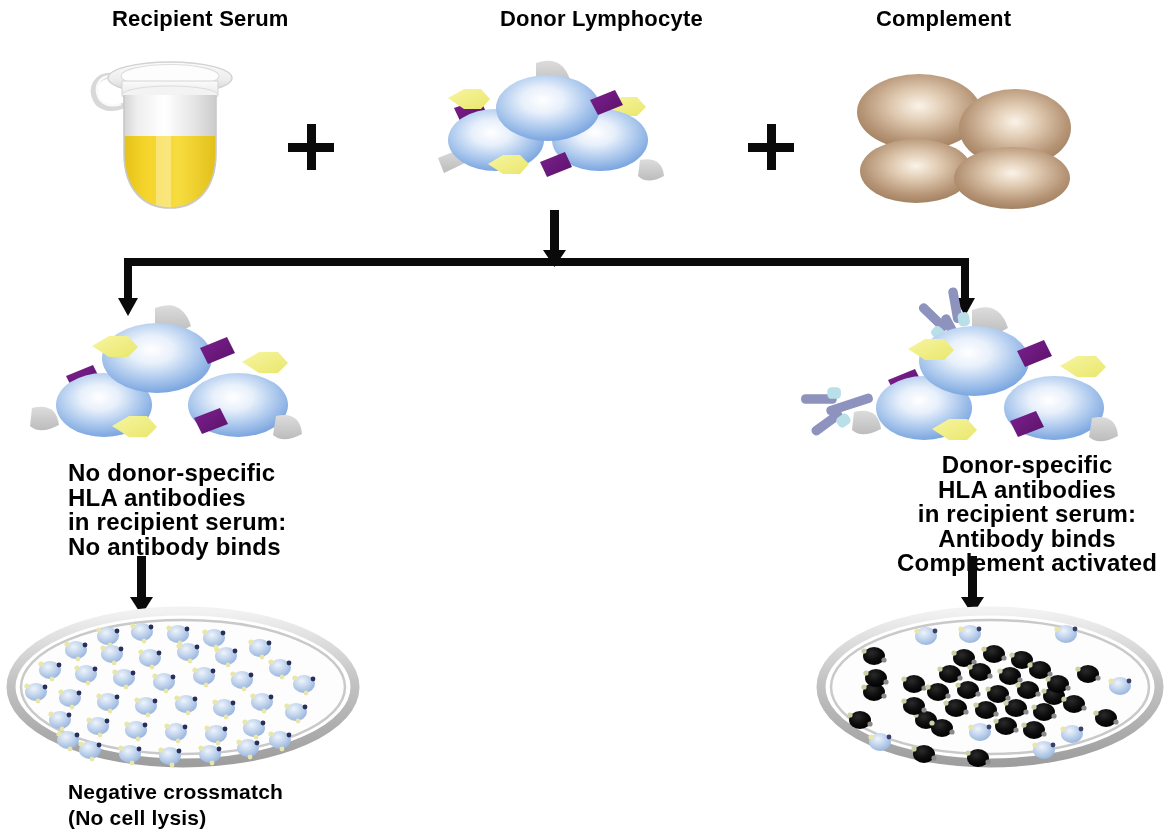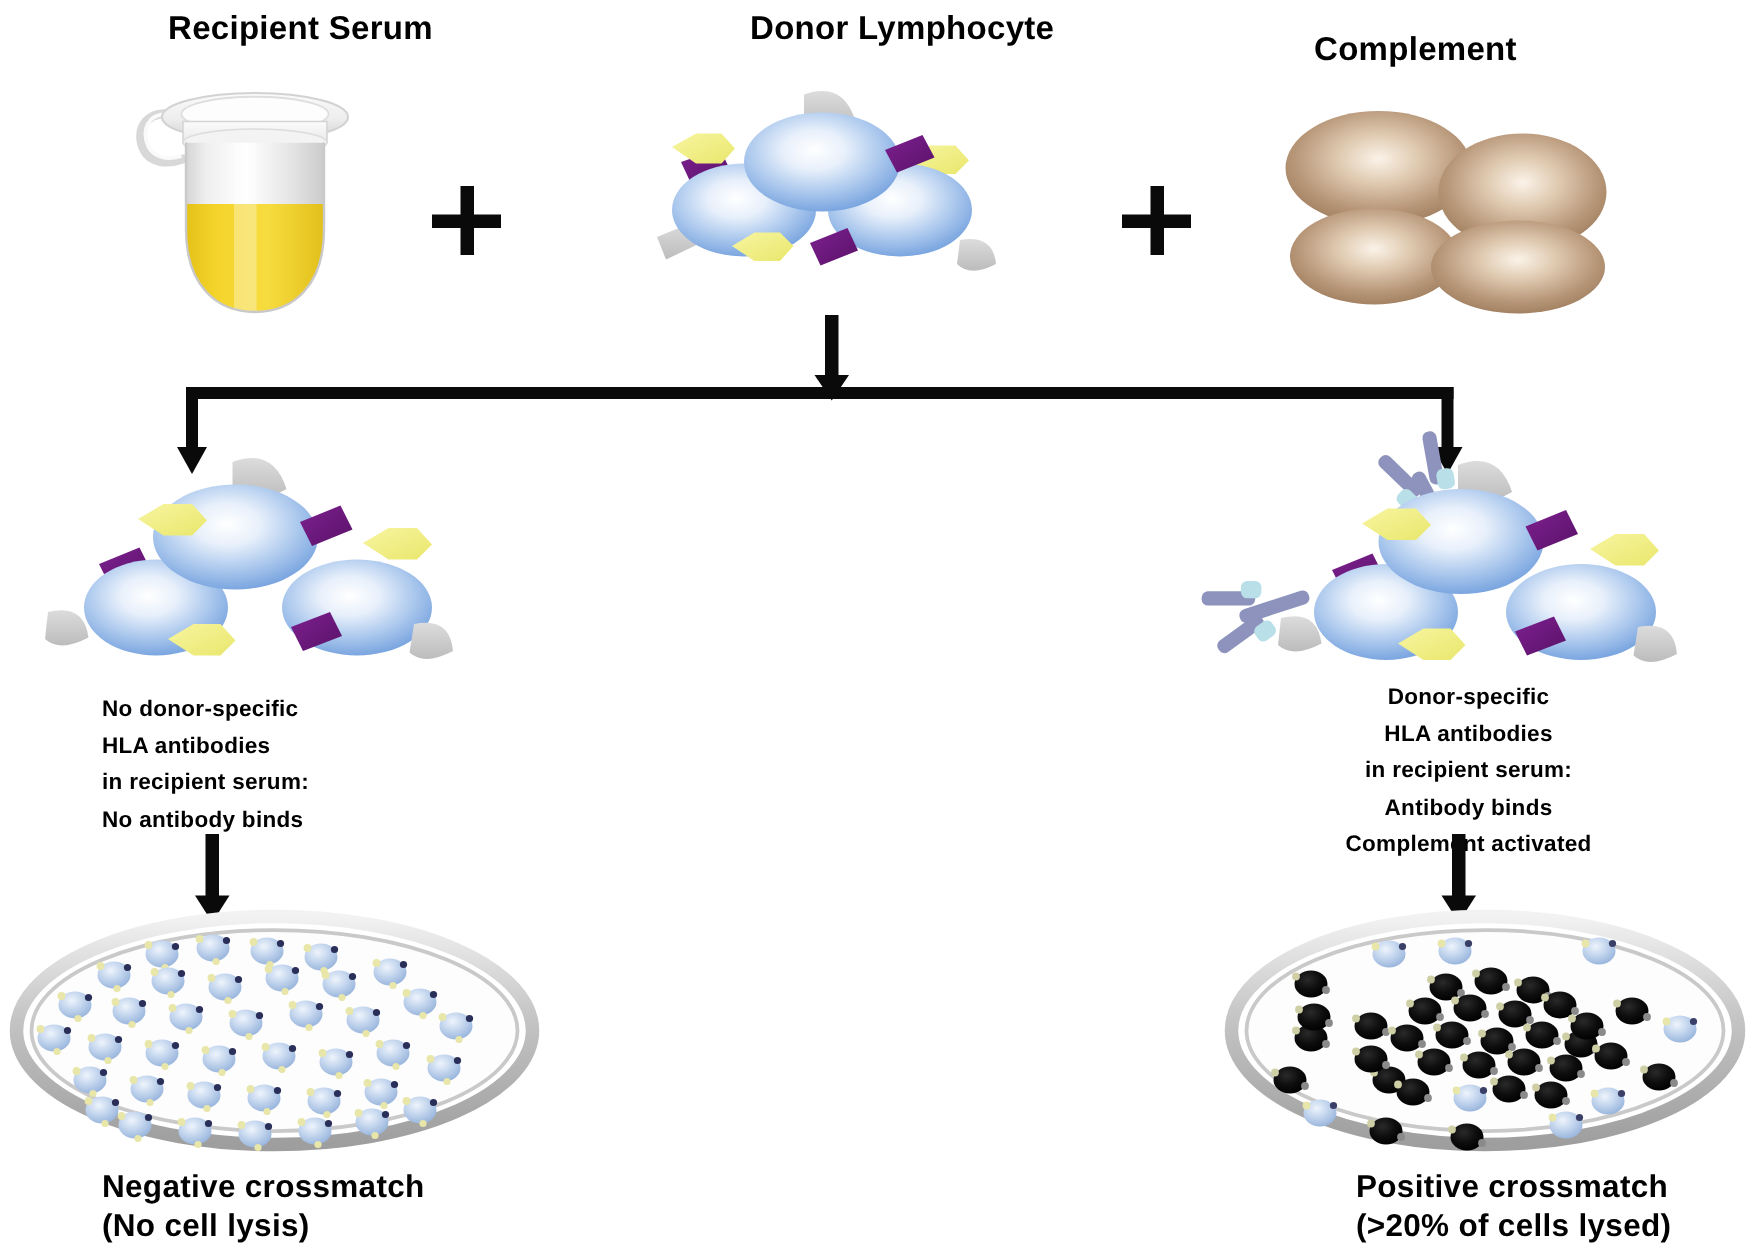"Complement" div.lbl { top: 20px -> 6px }
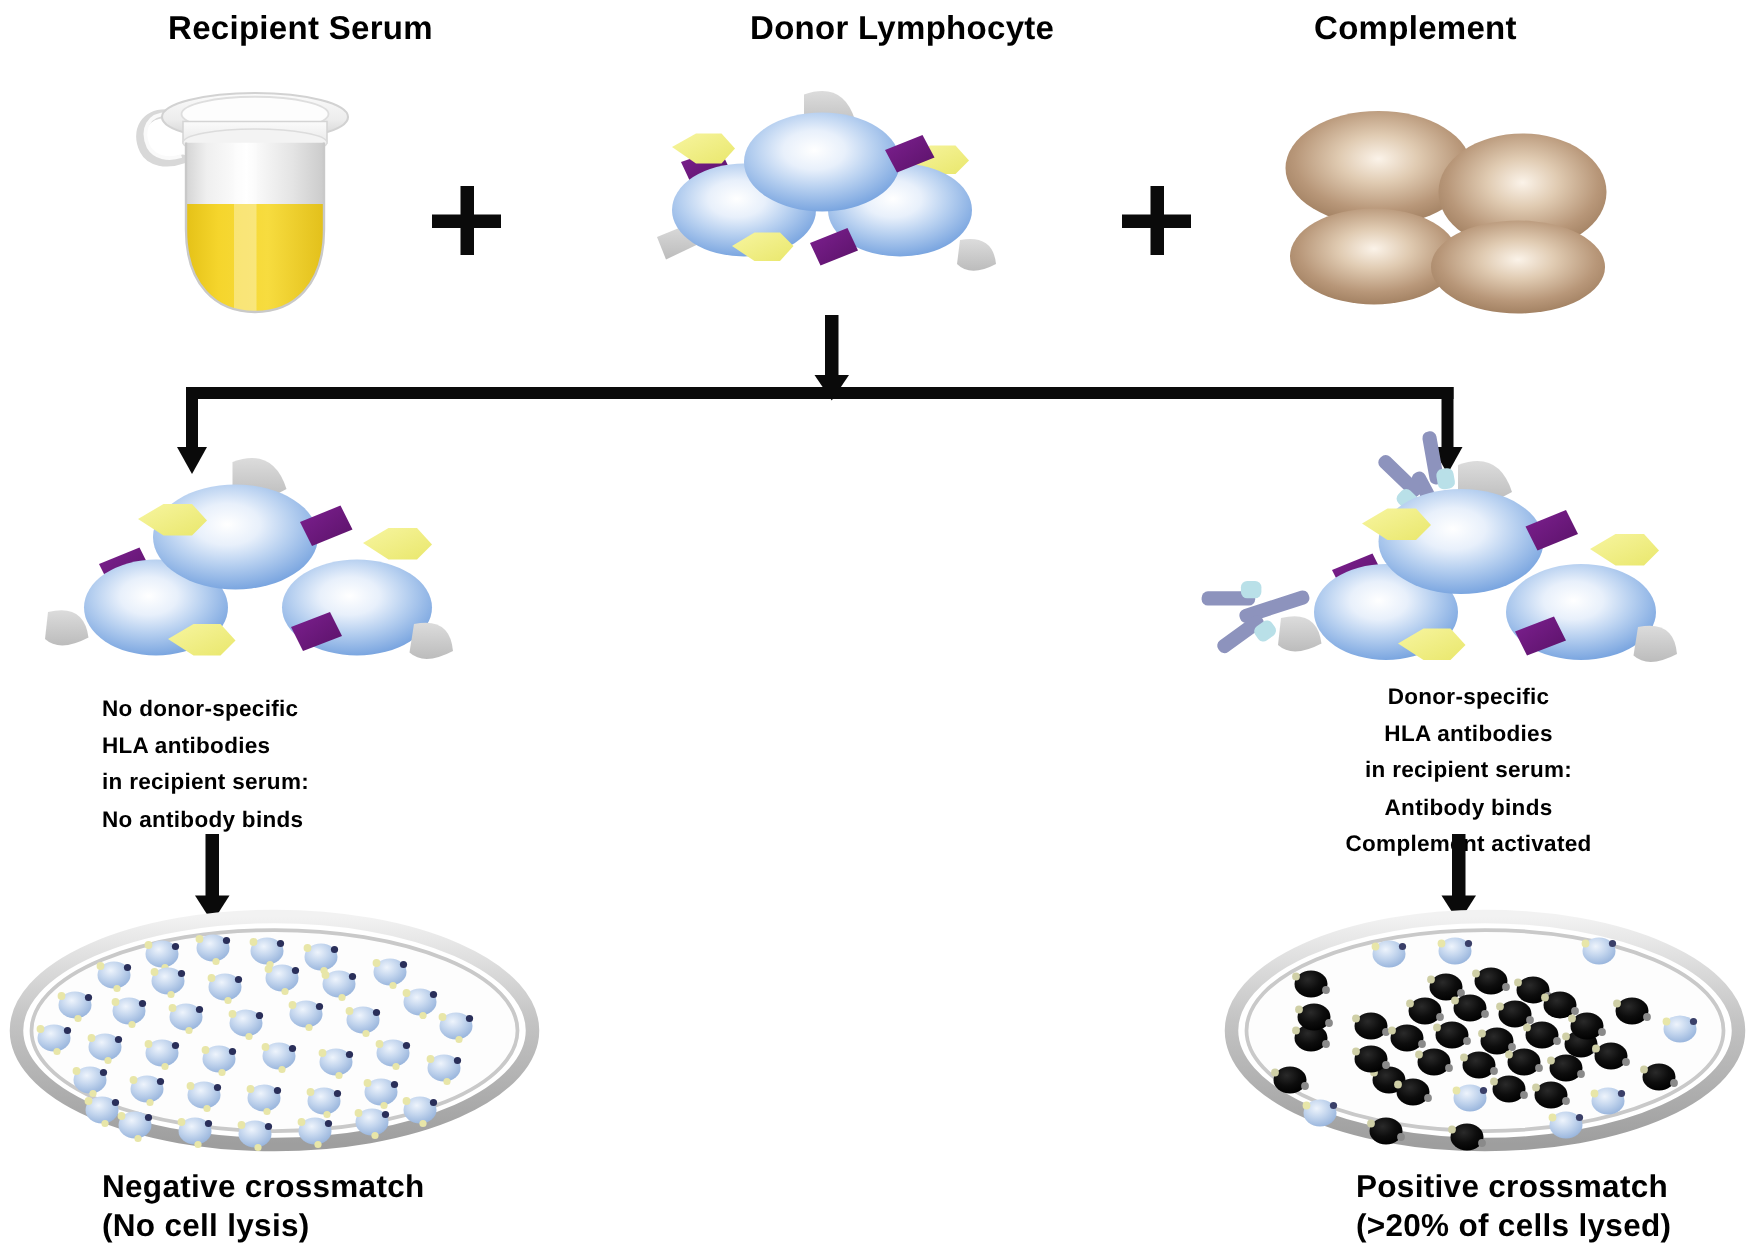"No donor-specific" .body-txt { font-size: 15px -> 24px }
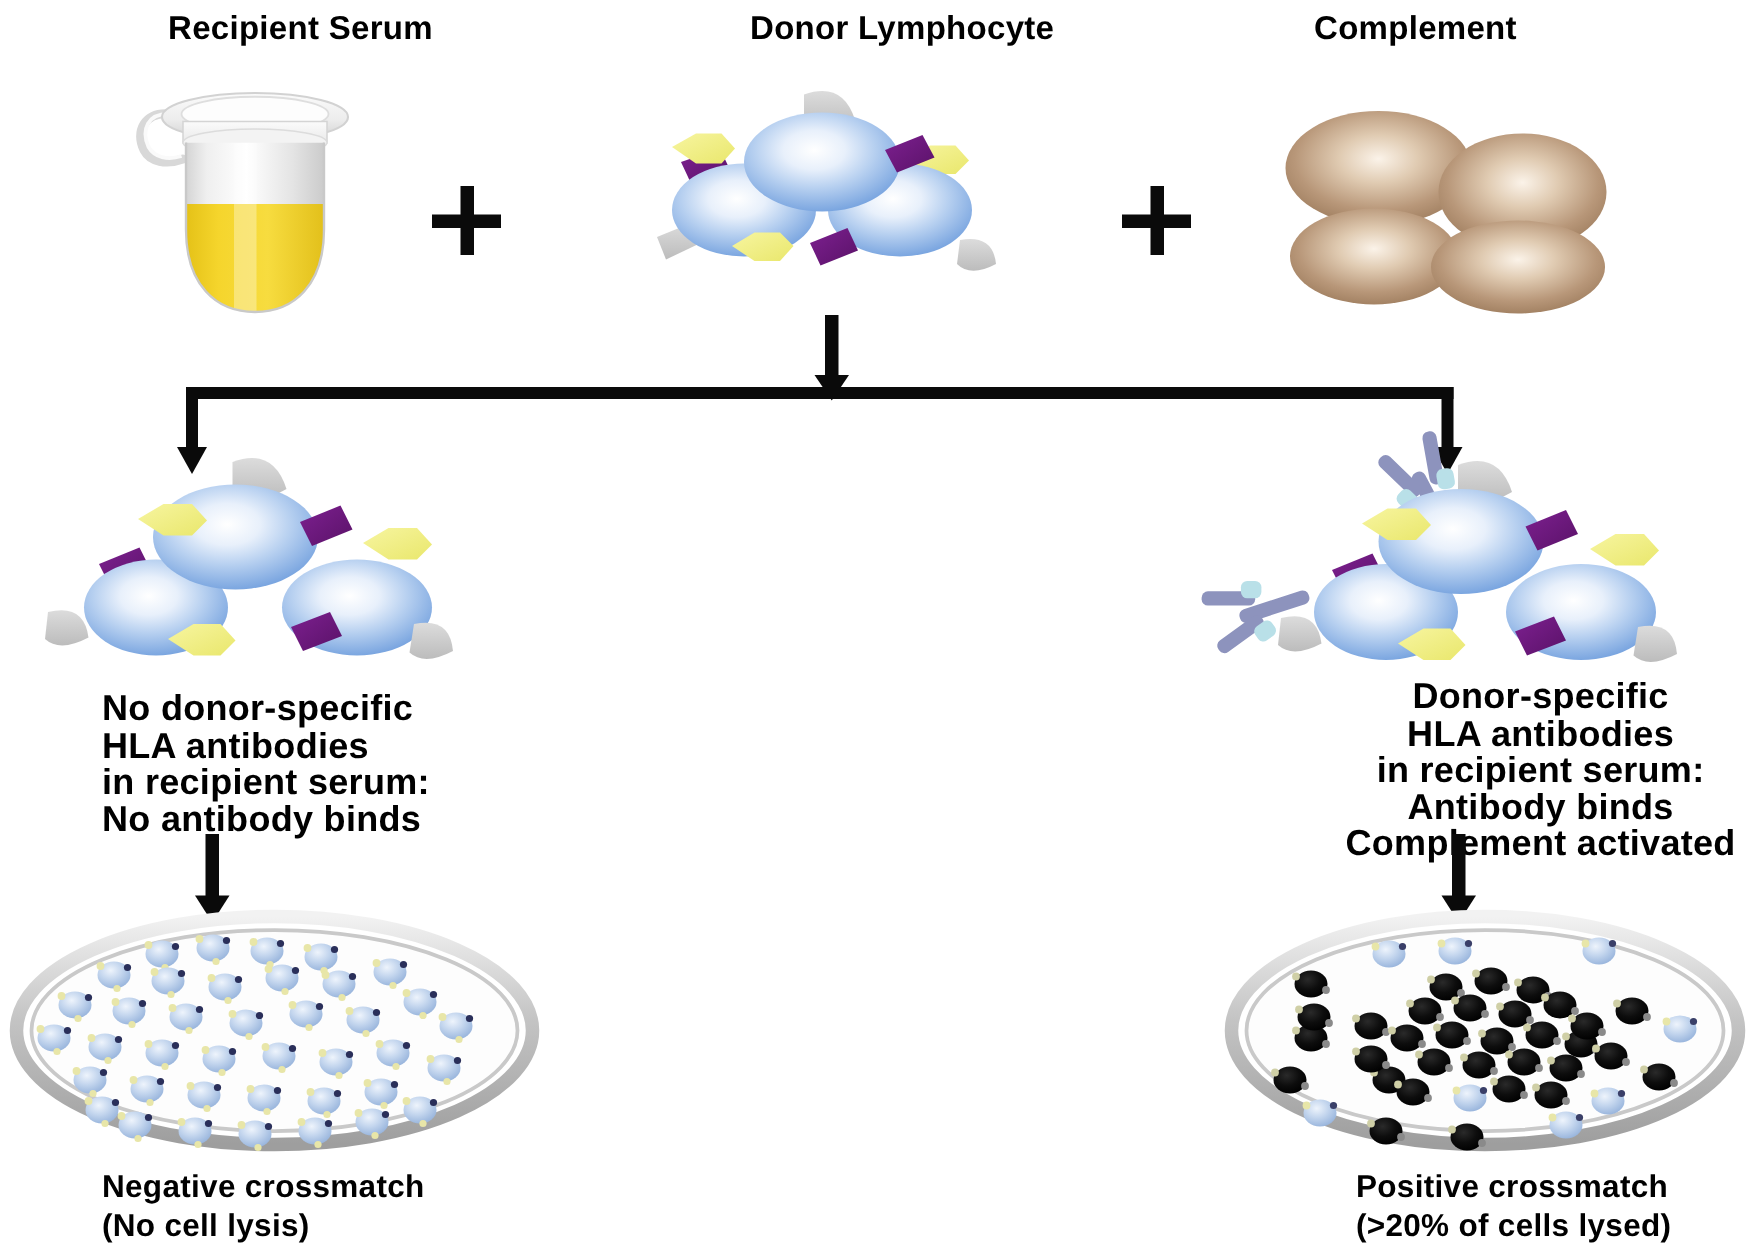"Positive crossmatch" div.lbl { html: <div>Positive crossmatch (&gt;20% of cells lysed)</div> -> none }
